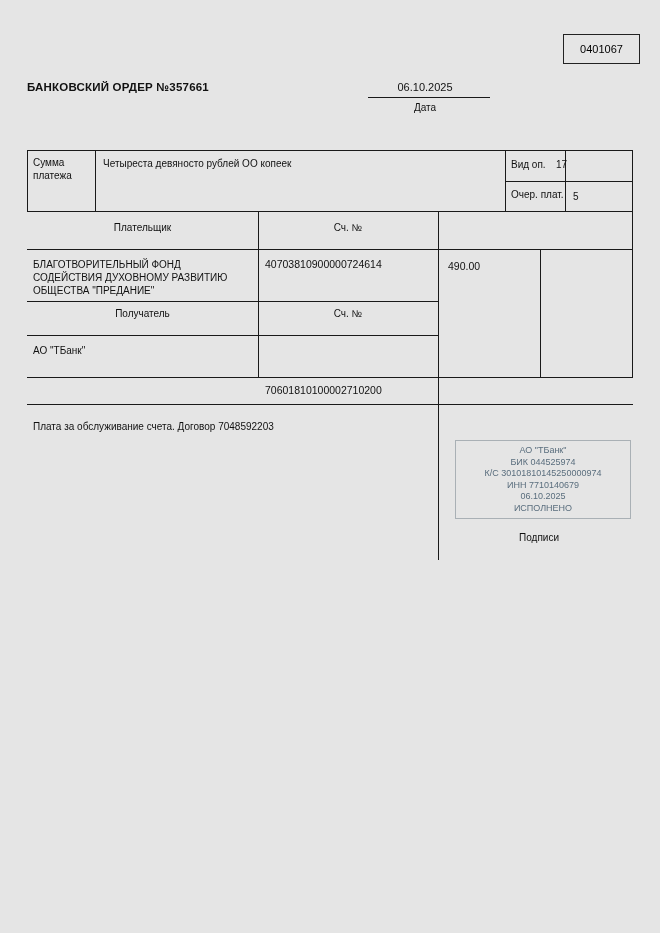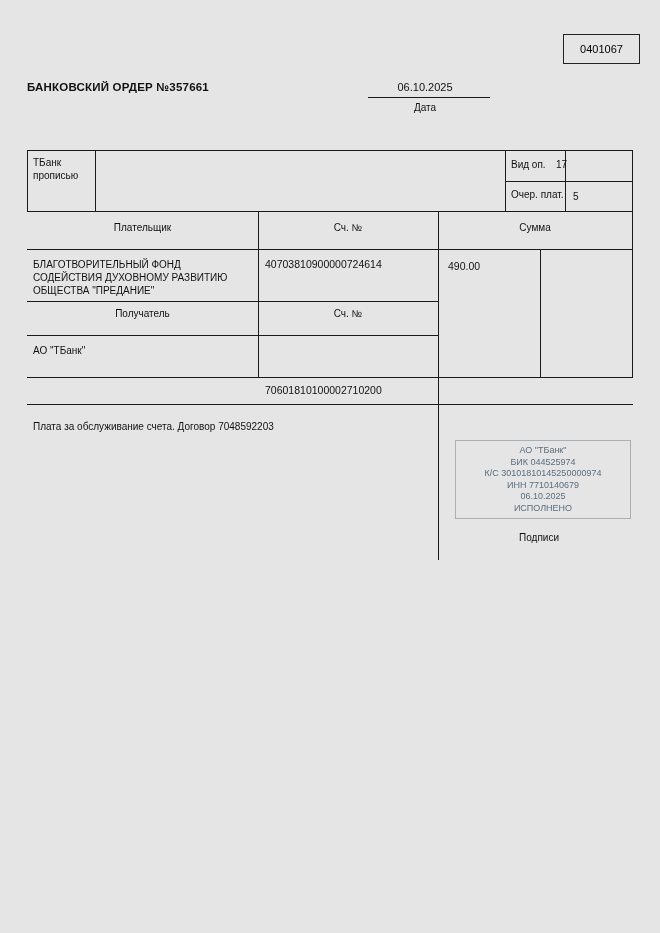"ТБанк прописью" div.txt { text: ТБанк прописью -> Сумма платежа }
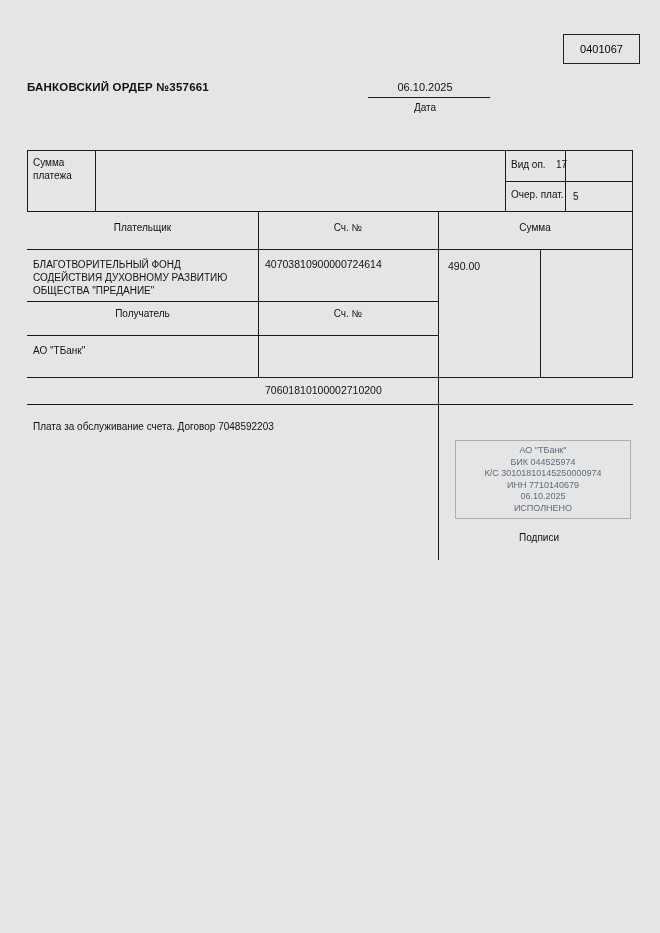"Четыреста девяносто рублей ОО копеек" div.txt { html: none -> <div>Четыреста девяносто рублей ОО копеек</div> }
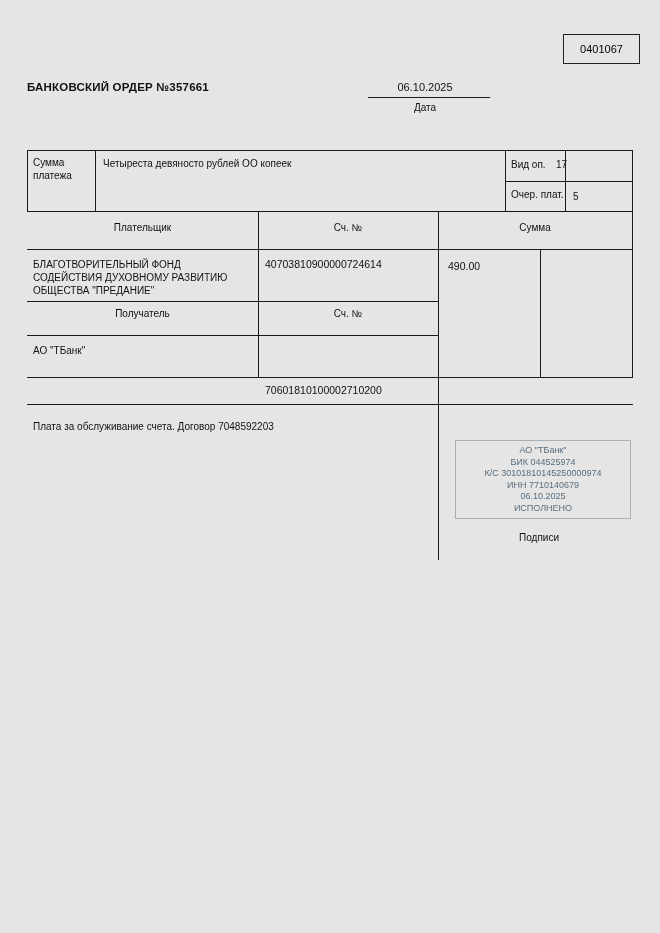"Сумма" div.txt { html: <div>Сумма</div> -> none }
